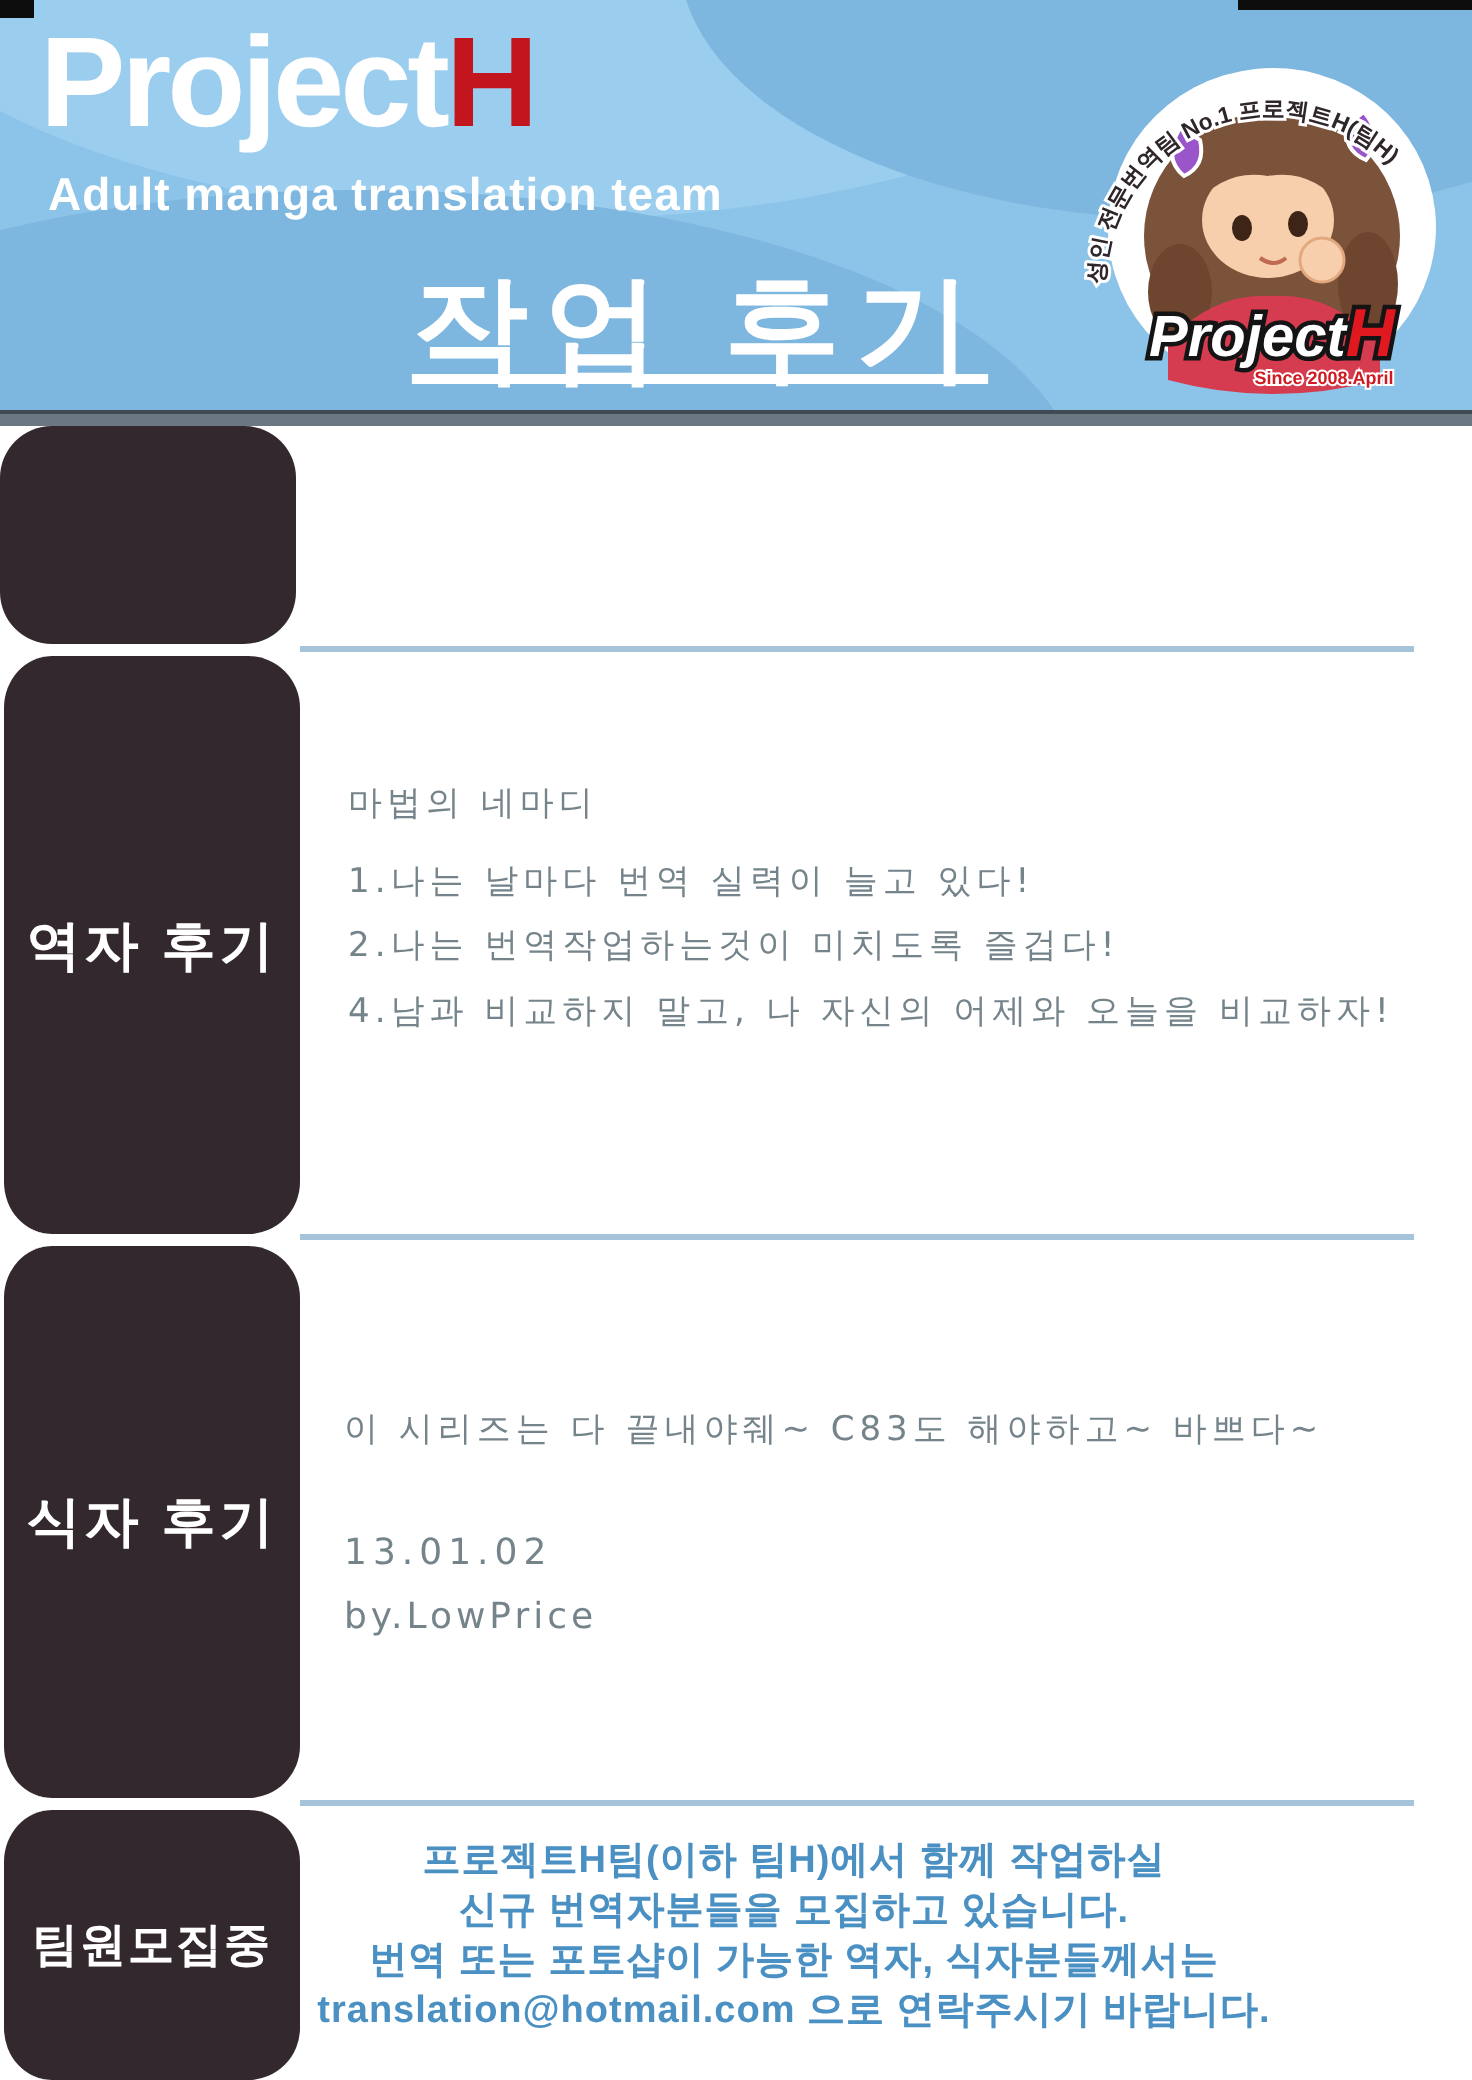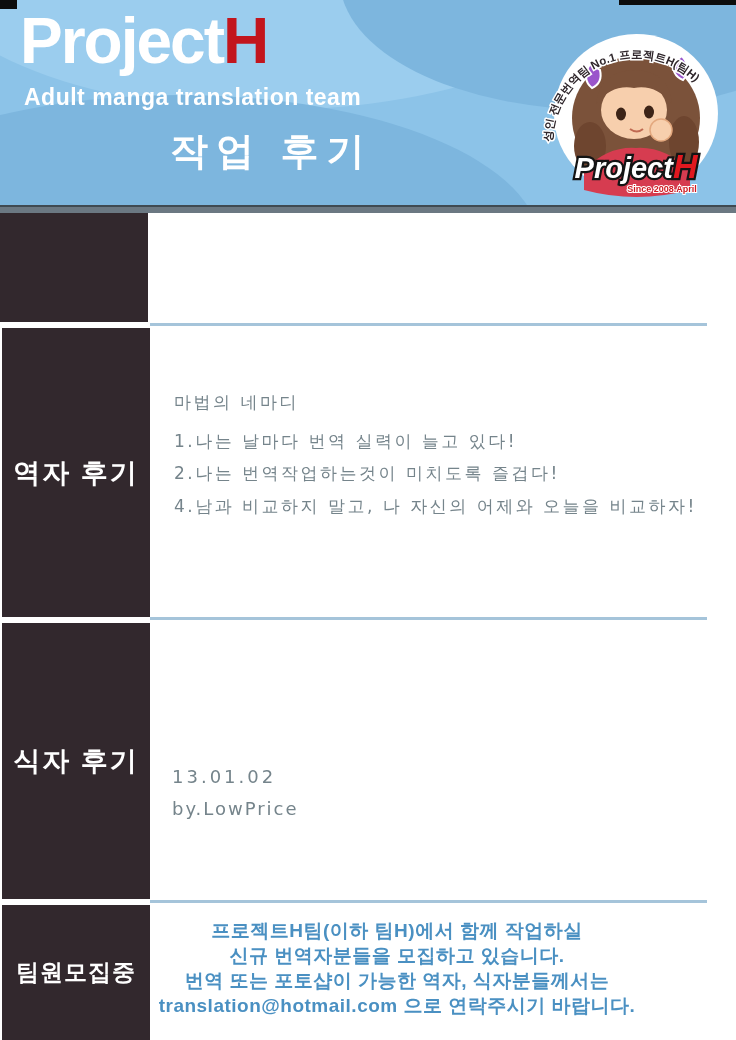"작업 후기" .page-title { font-size: 38px -> 58px; text-align: none -> center; text-decoration: none -> underline }
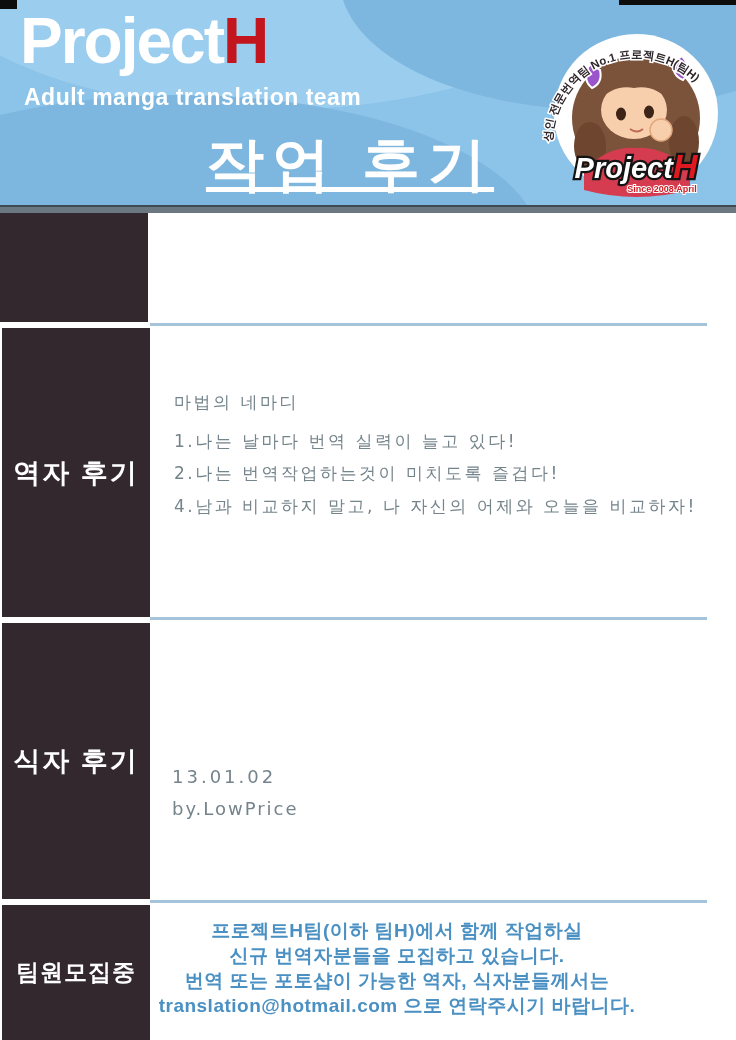"역자 후기" .side { border-radius: none -> 26px }
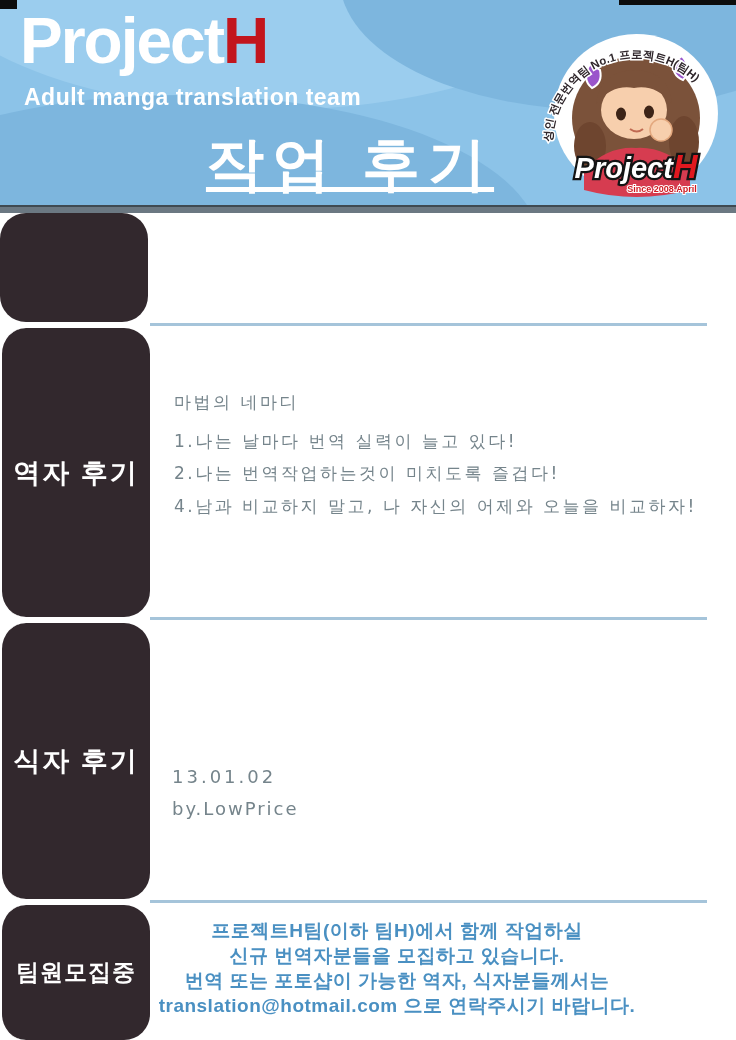"이 시리즈는 다 끝내야줴~ C83도" div.hand { html: none -> <div>이 시리즈는 다 끝내야줴~ C83도 해야하고~ 바쁘다~</div> }
